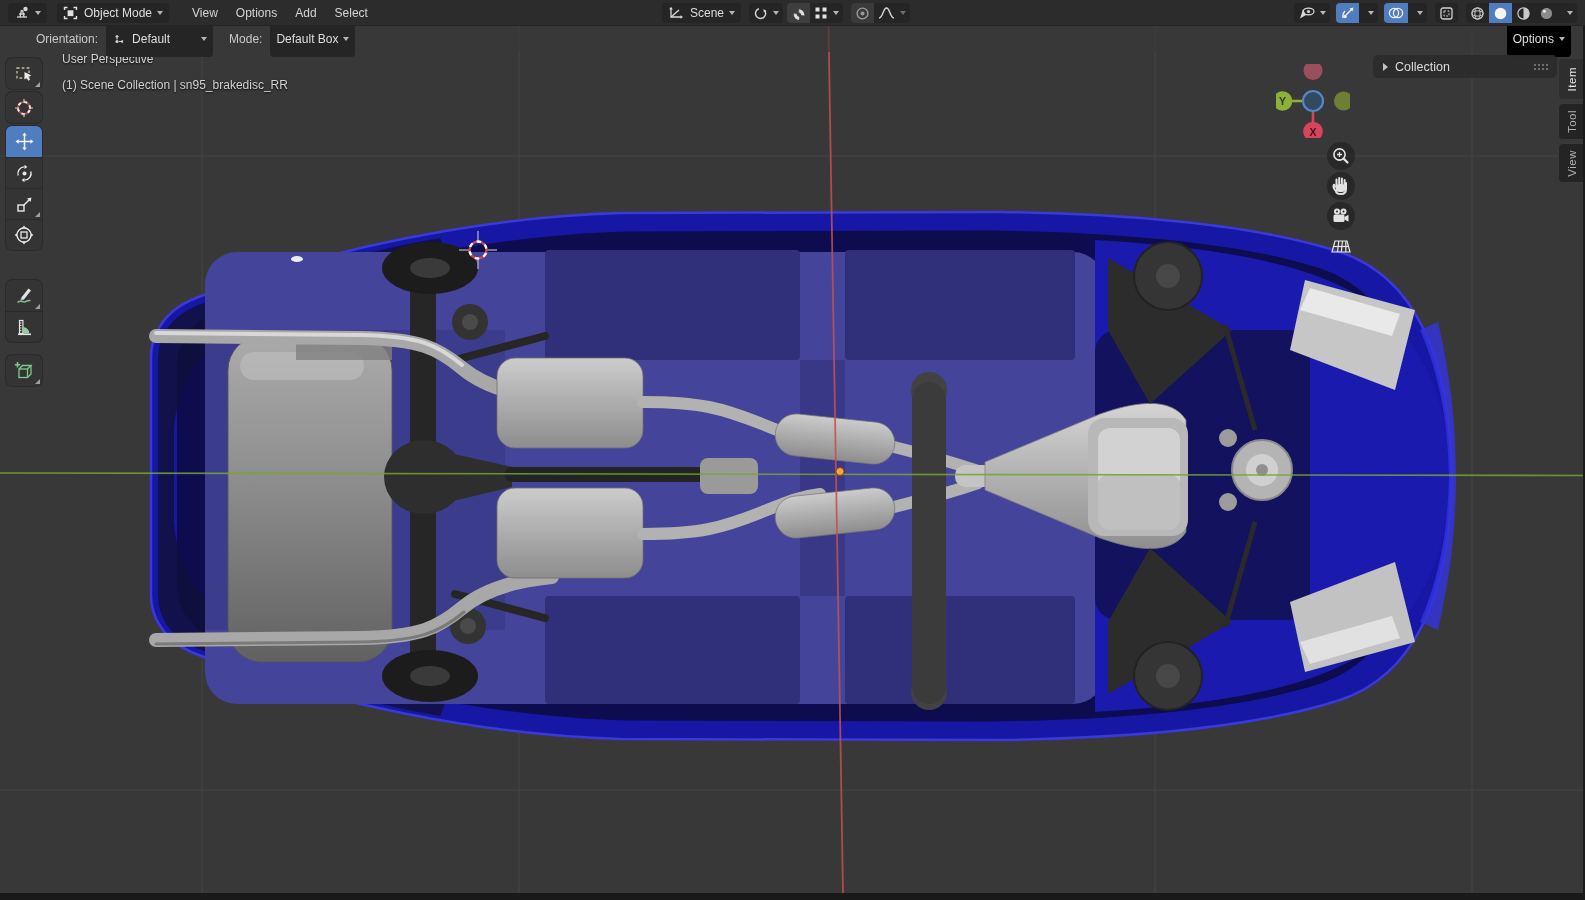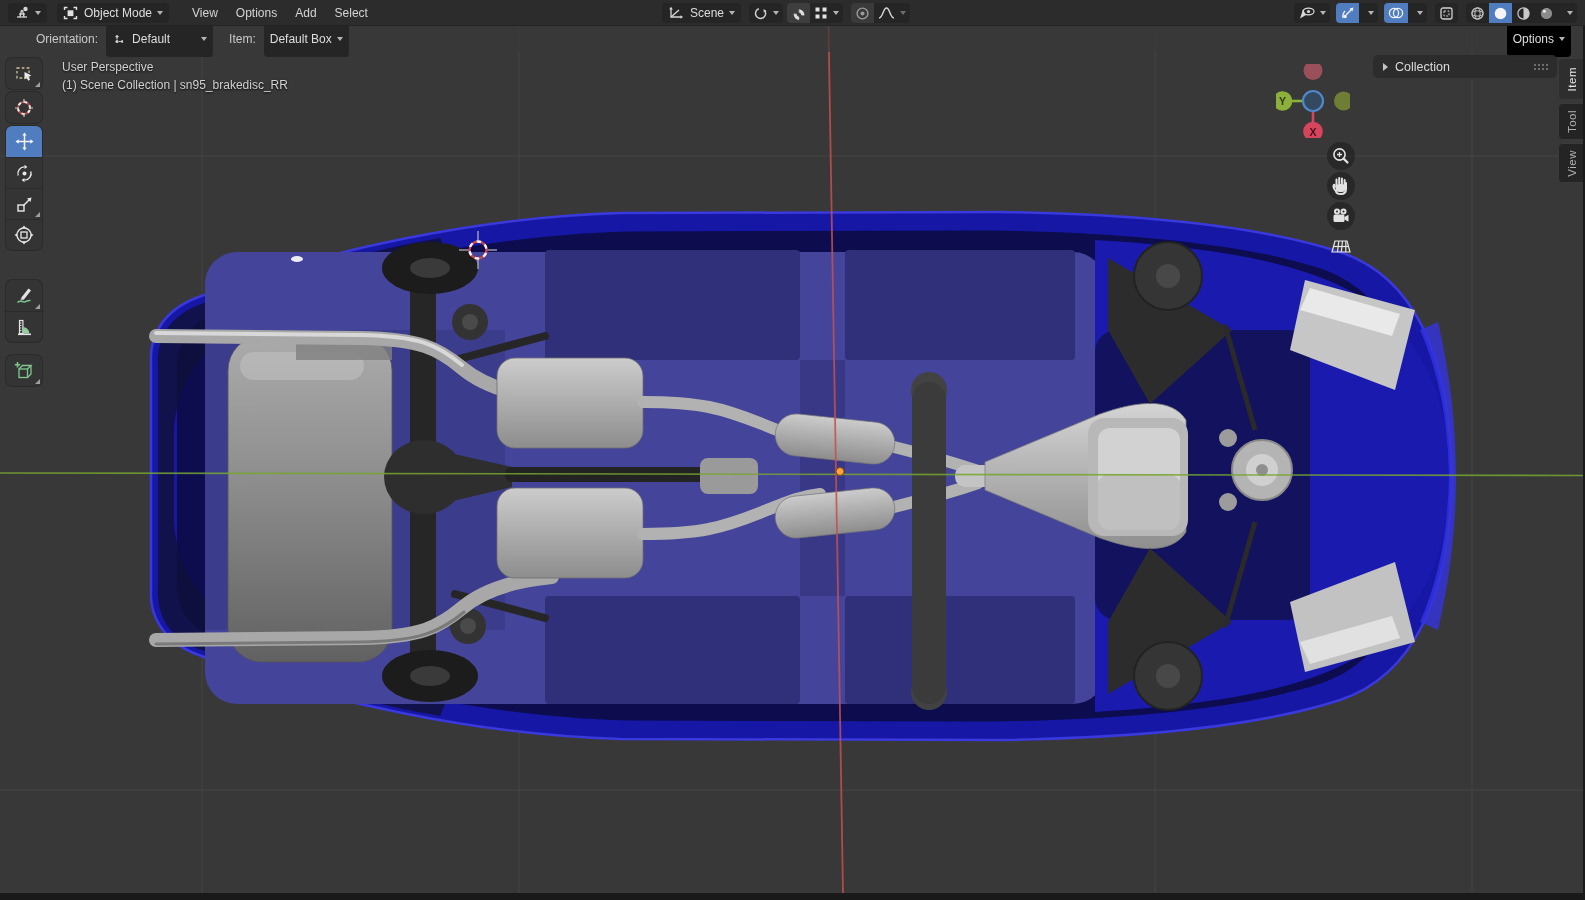"Item:" span { text: Item -> Mode }
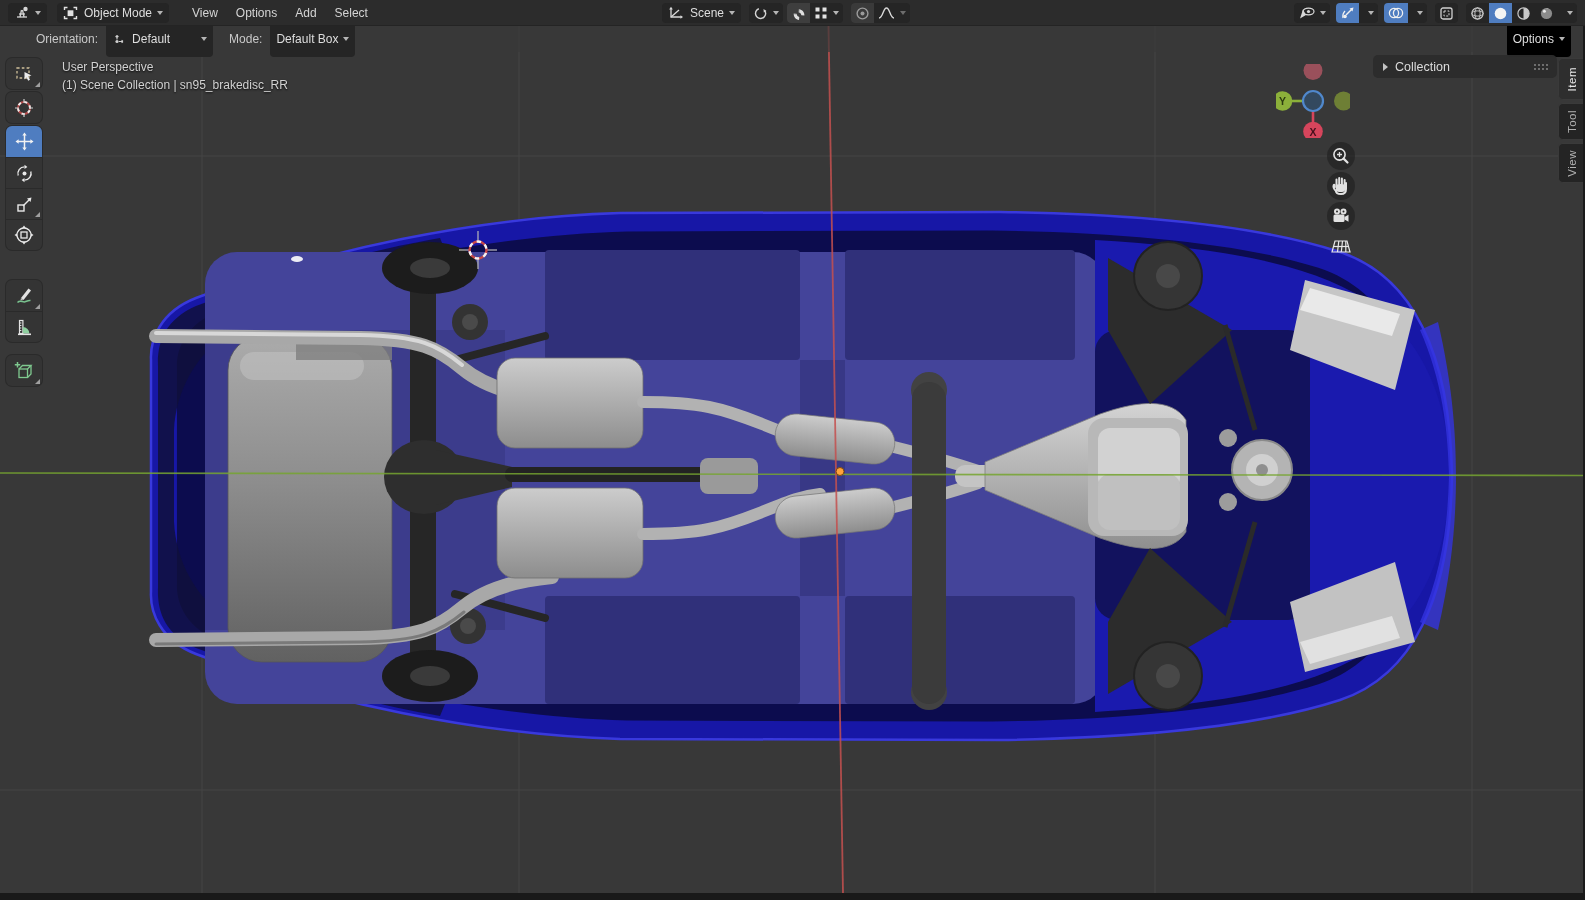"User Perspective" div.vp-text { top: 60px -> 52px }
